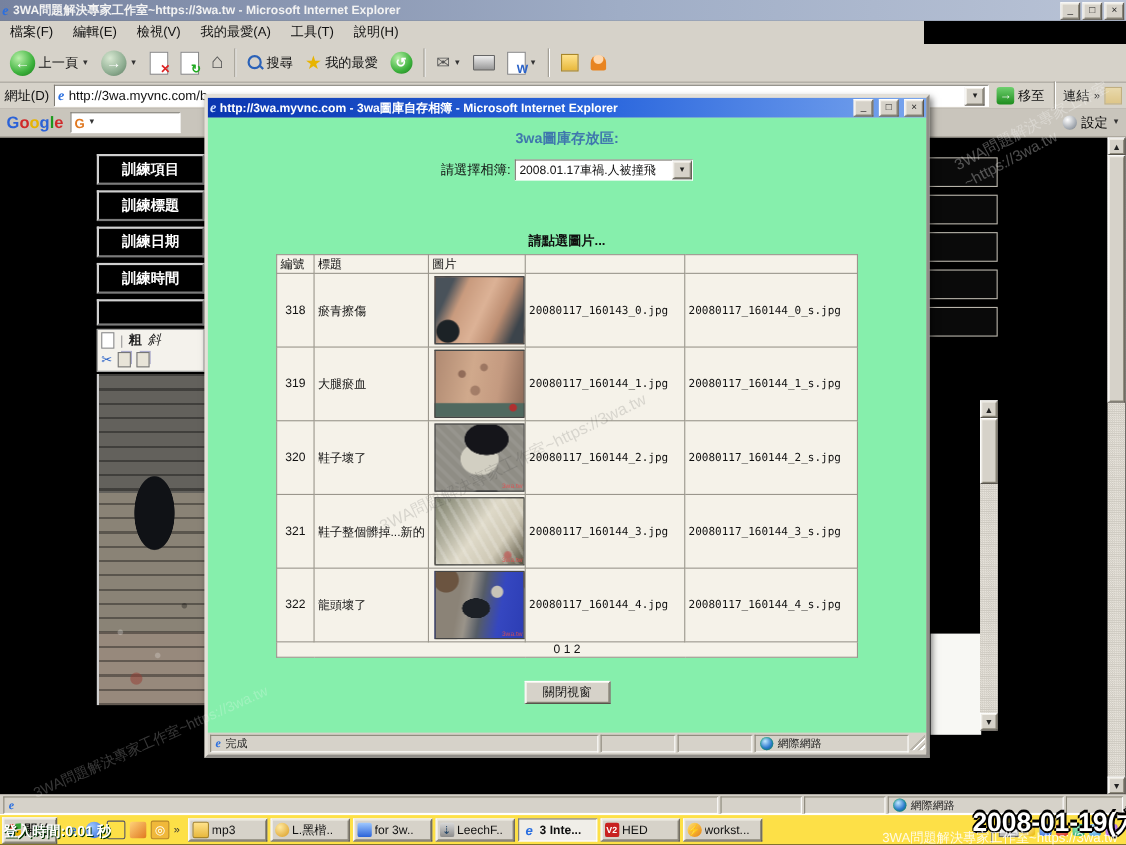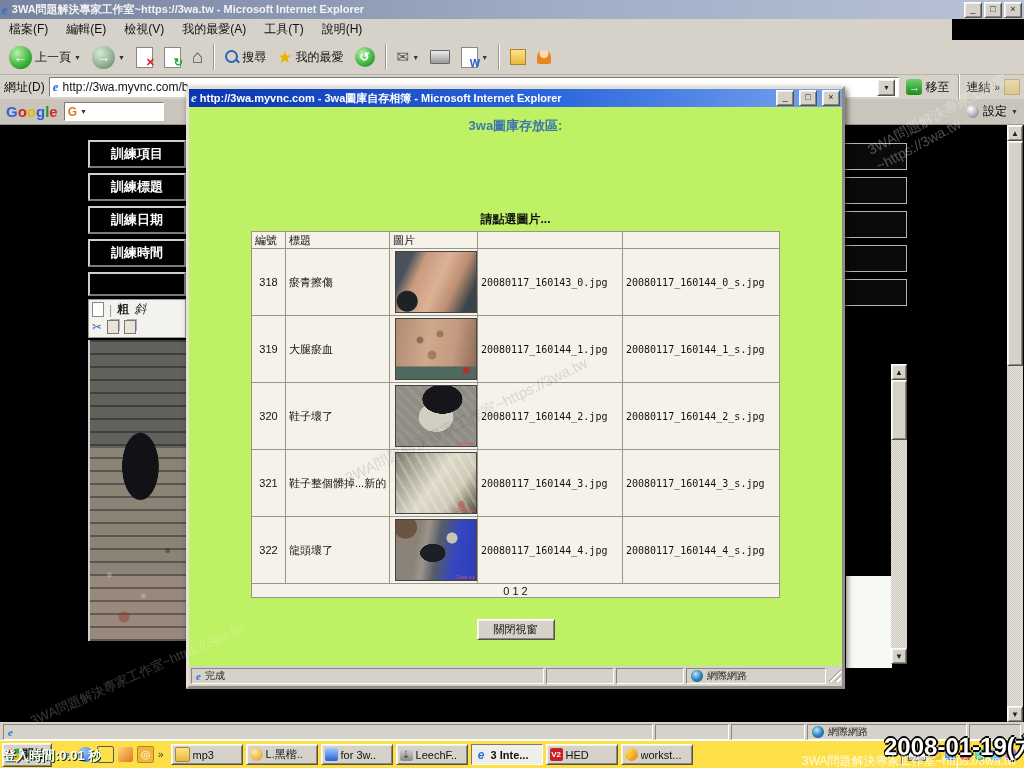"檔案(F)" .menubar { width: 952px -> 840px }
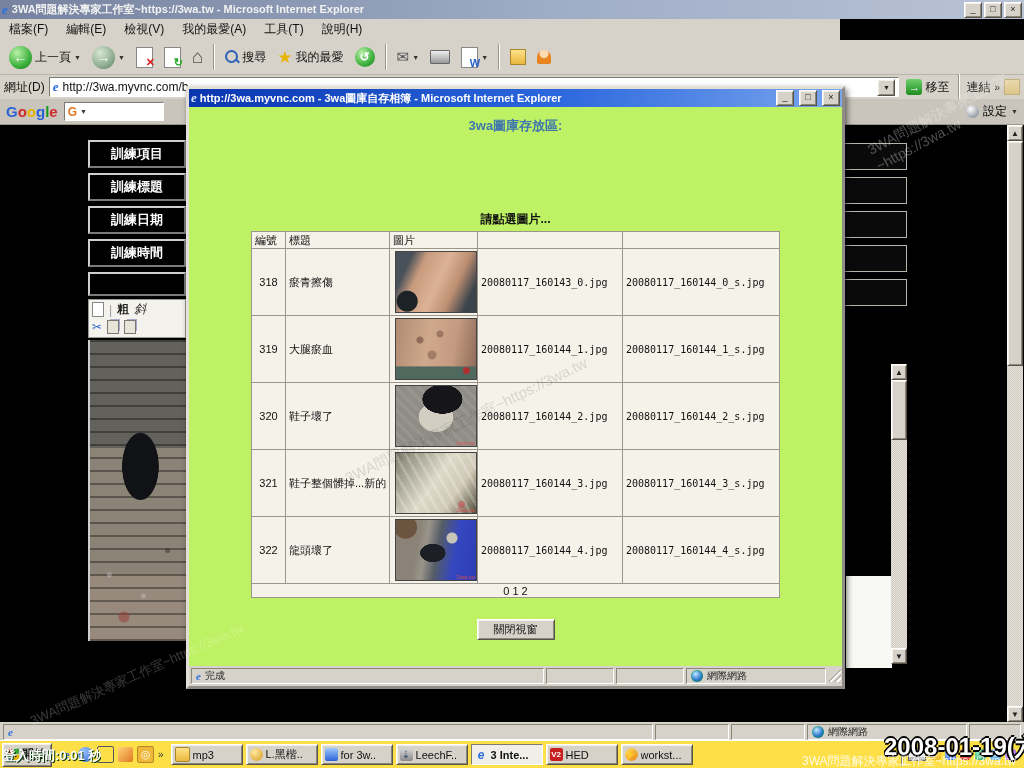"3wa圖庫存放區:" .pbody { background: #bef264 -> #86efac }
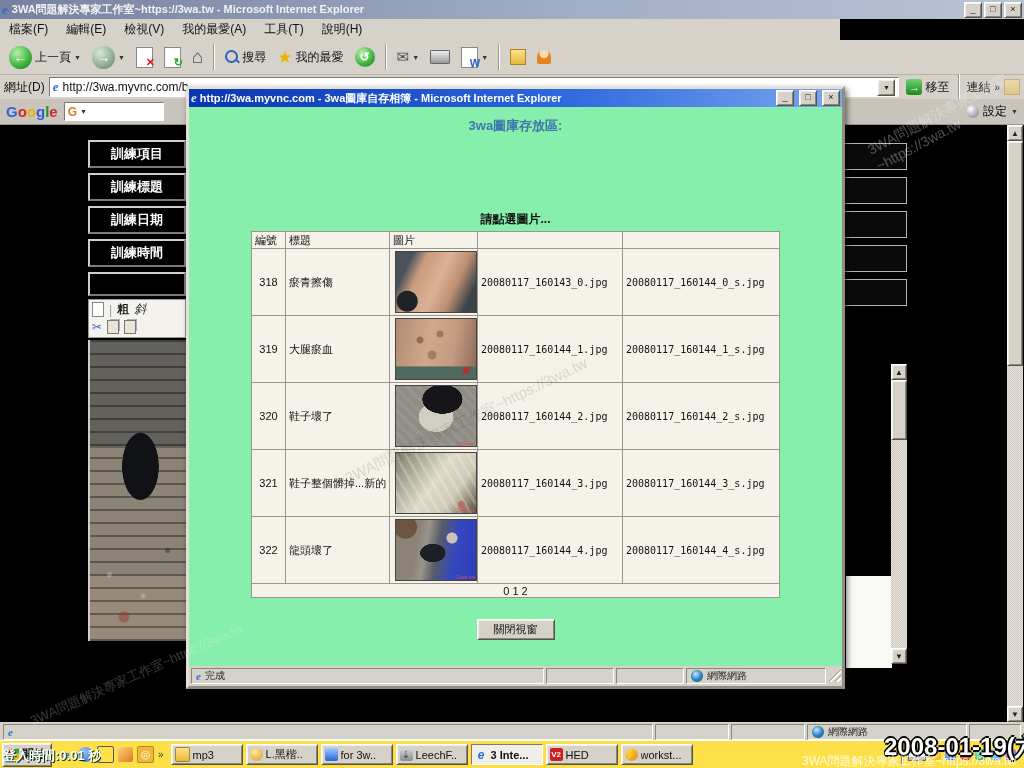"請選擇相簿:" div.palbum { html: none -> <div> <span>請選擇相簿:</span> <span> <span>2008.01.17車禍.人被撞飛</span> <span>▼</span> </span> </div> }
